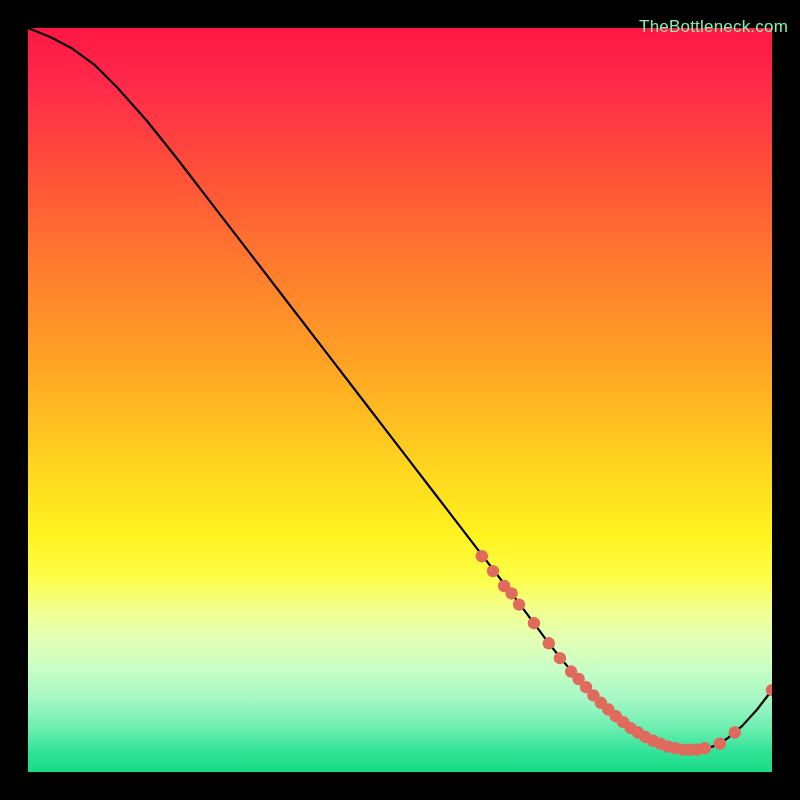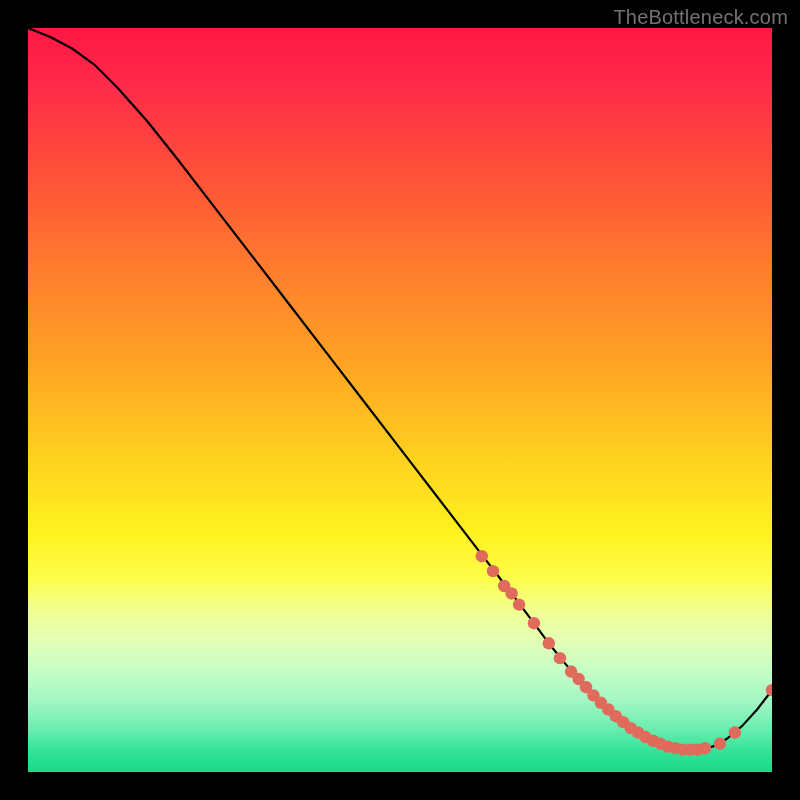"TheBottleneck.com" .watermark { color: #737373 -> #86efac; font-size: 20px -> 17px; top: 6px -> 17px }
